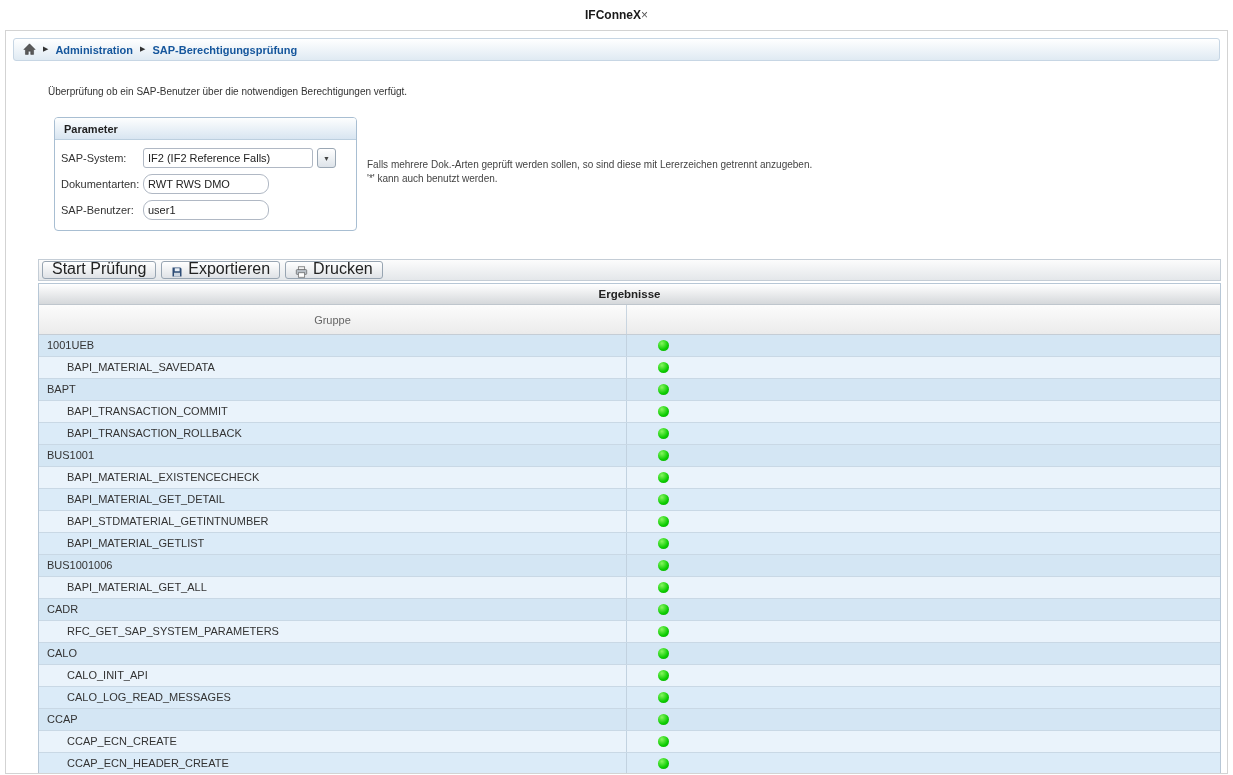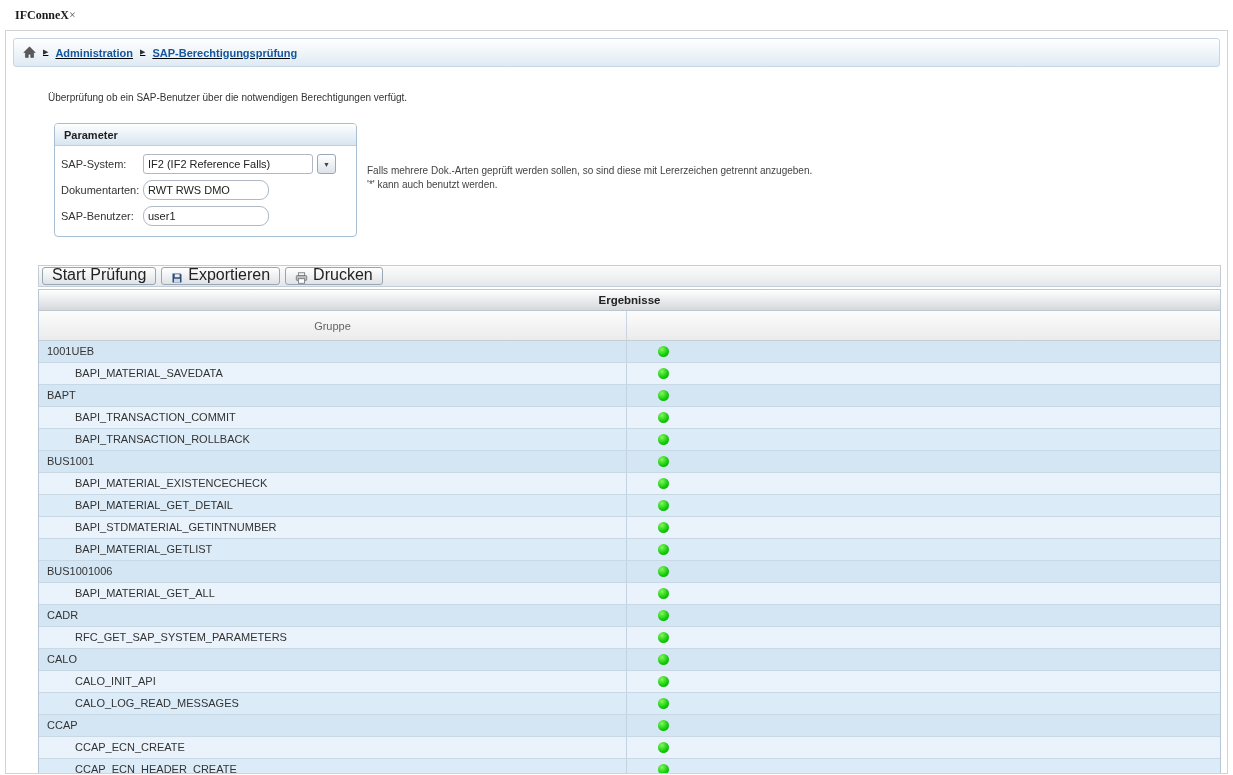"IFConneX" .titlebar { font-family: Liberation Serif, serif -> none; justify-content: flex-start -> center }
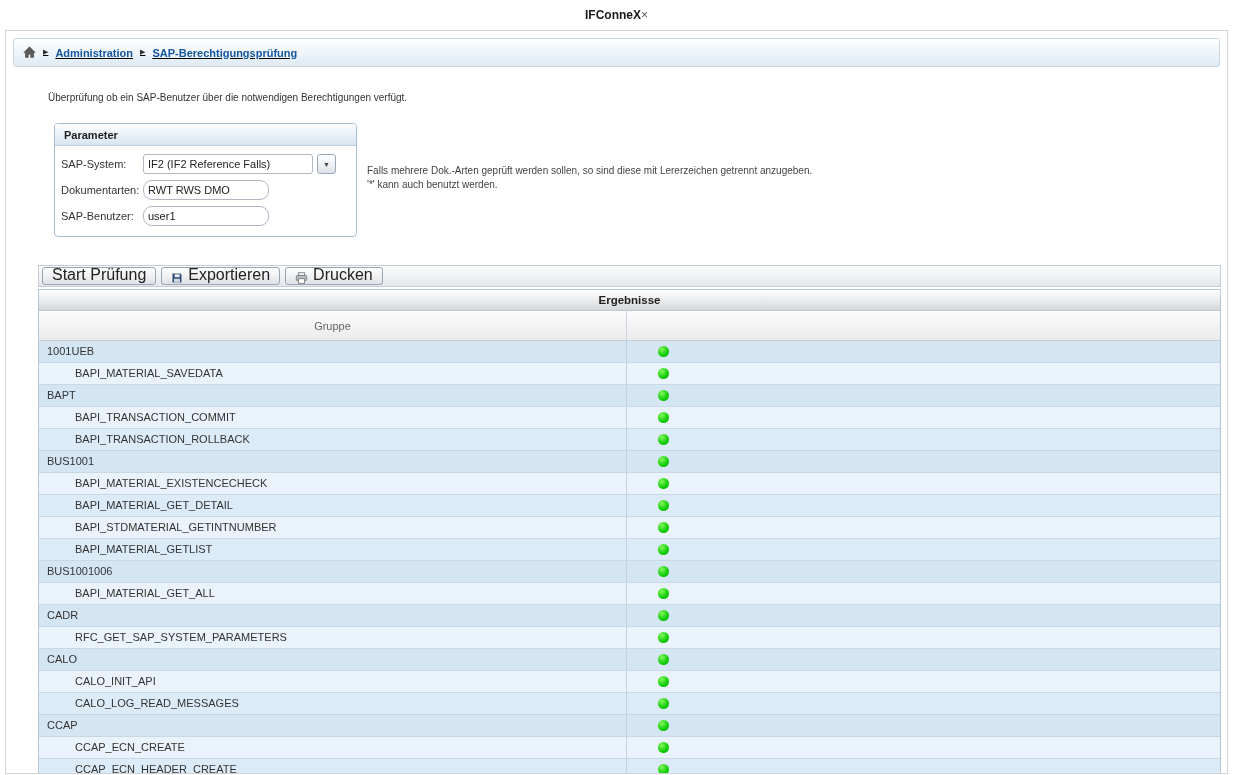"Administration" .breadcrumb { height: 29px -> 23px; text-decoration: underline -> none }
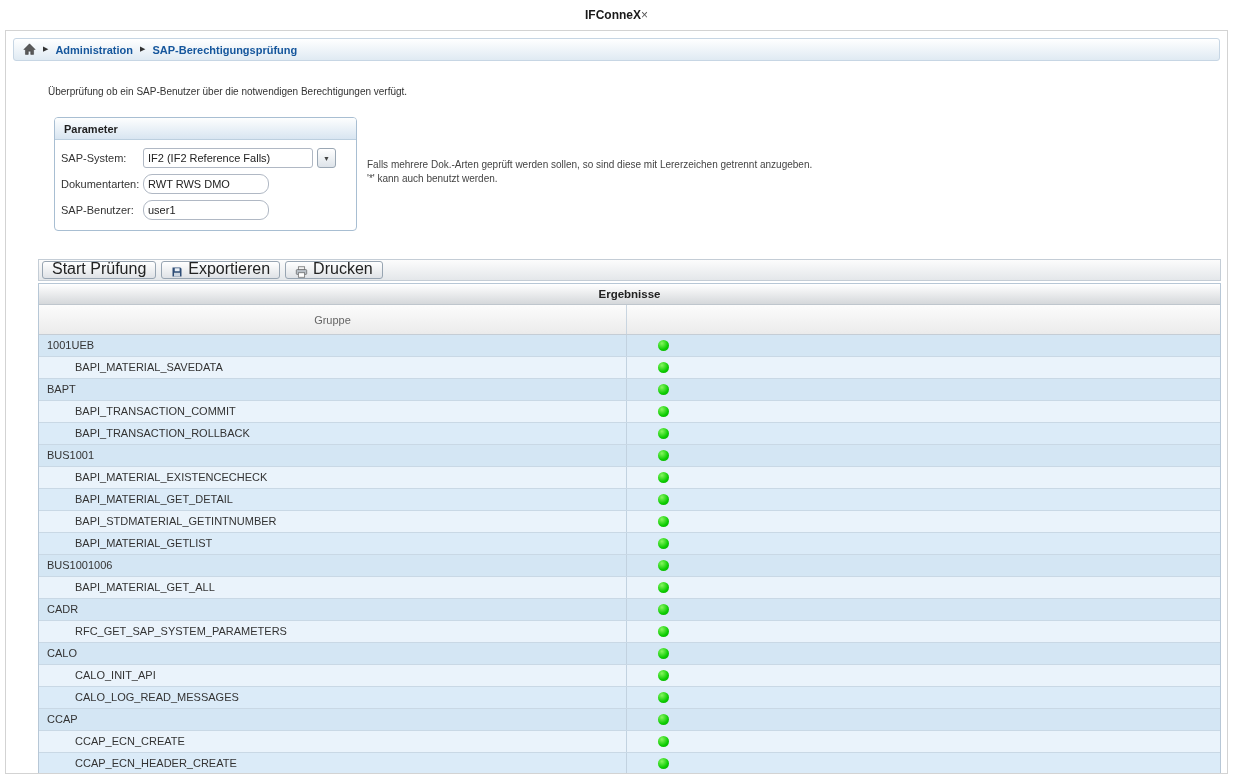"BAPI_MATERIAL_SAVEDATA" .cell-label.indent { padding-left: 36px -> 28px }
